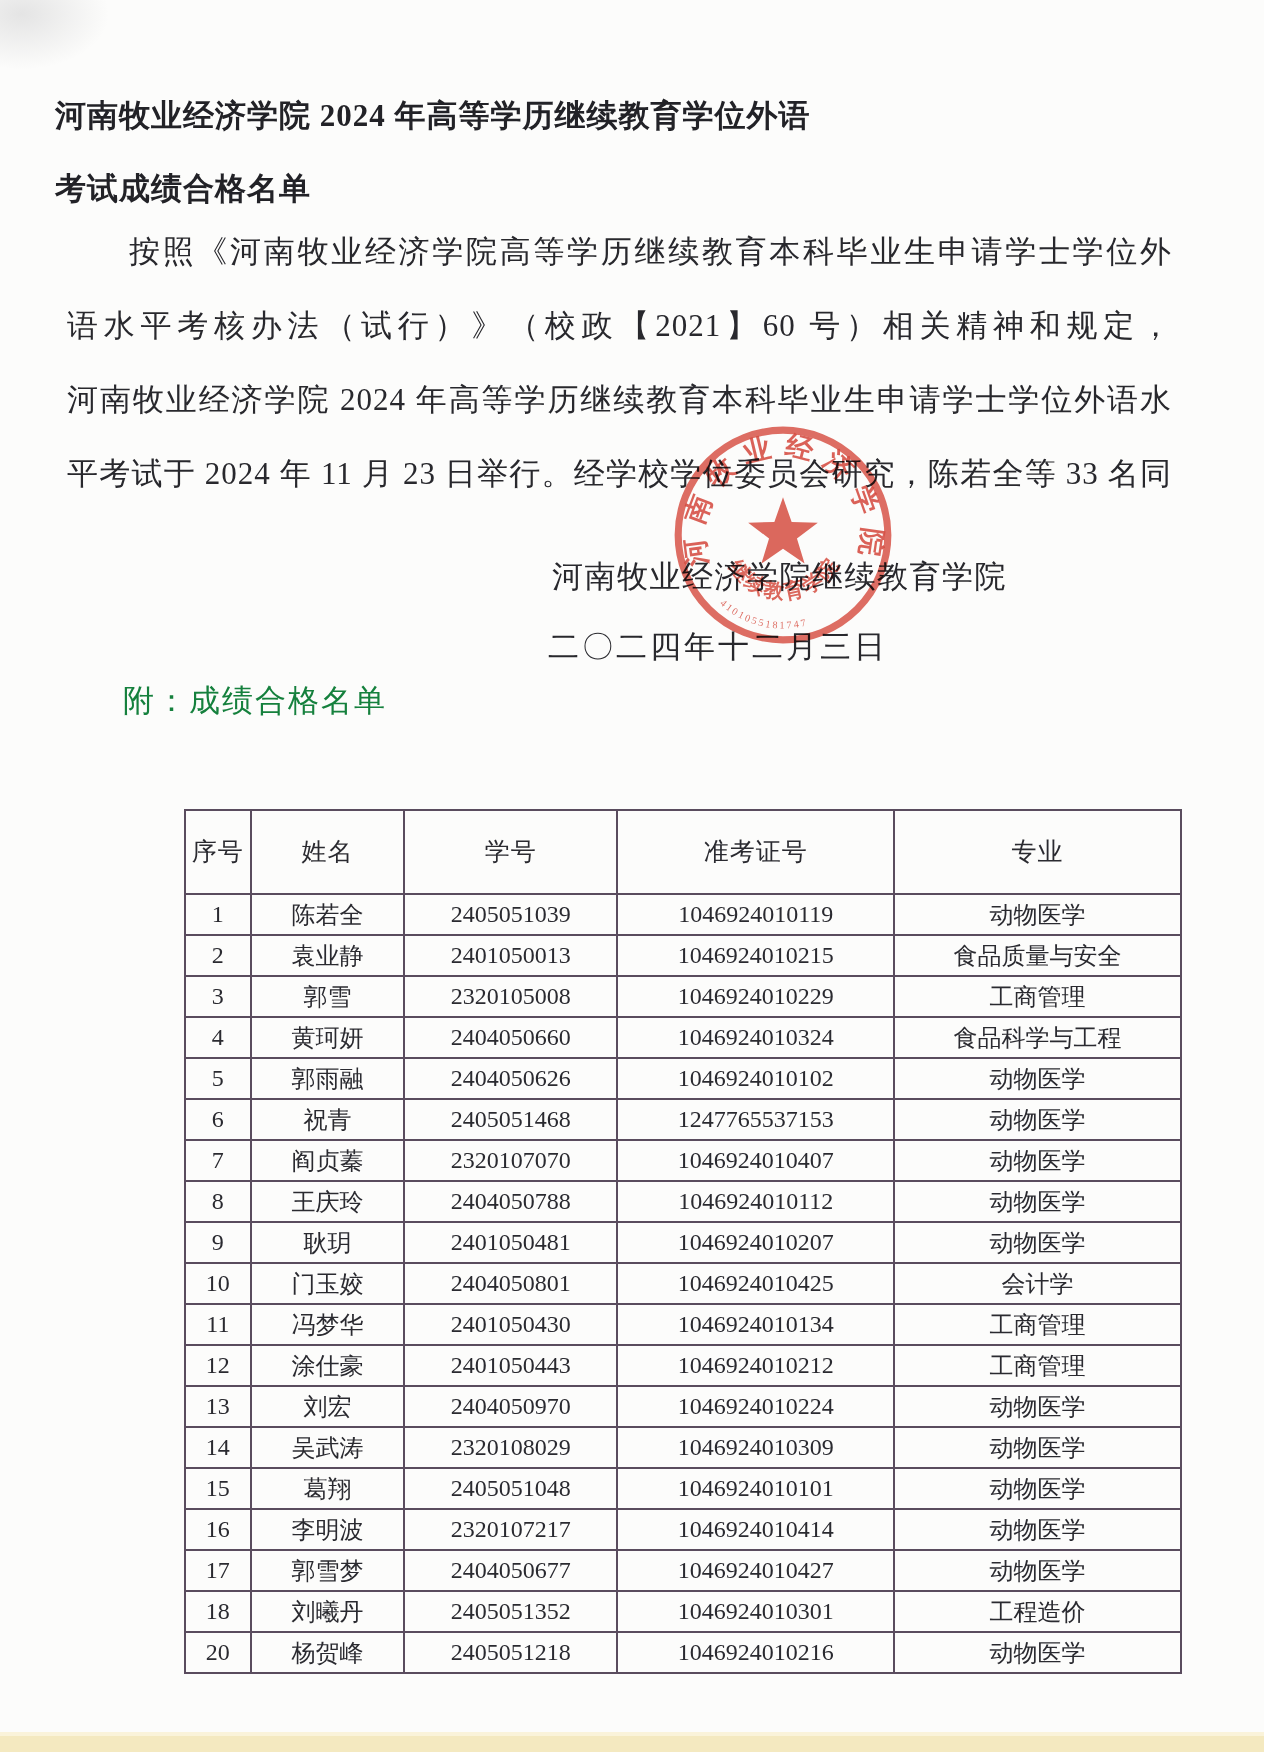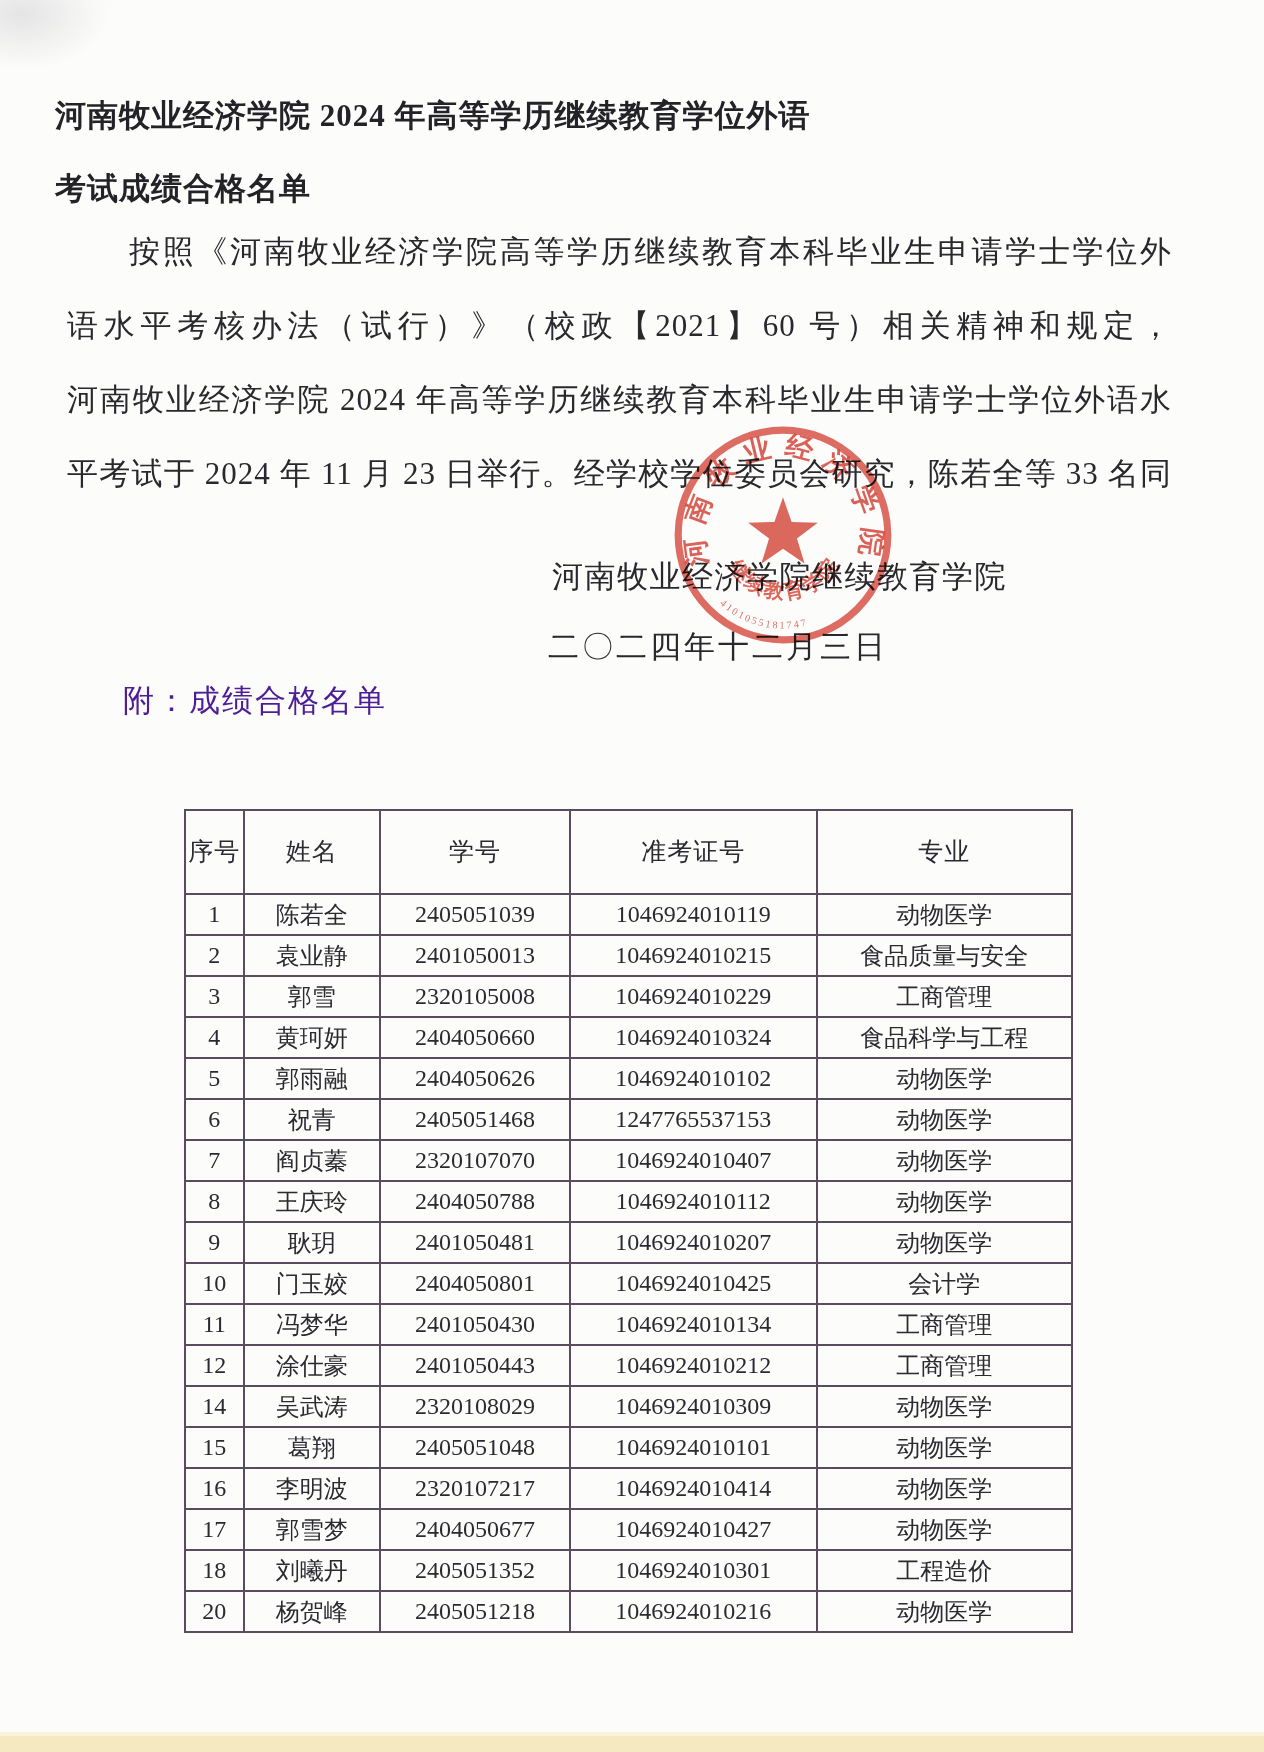"附：成绩合格名单" .attachment { color: #4c1d95 -> #15803d }
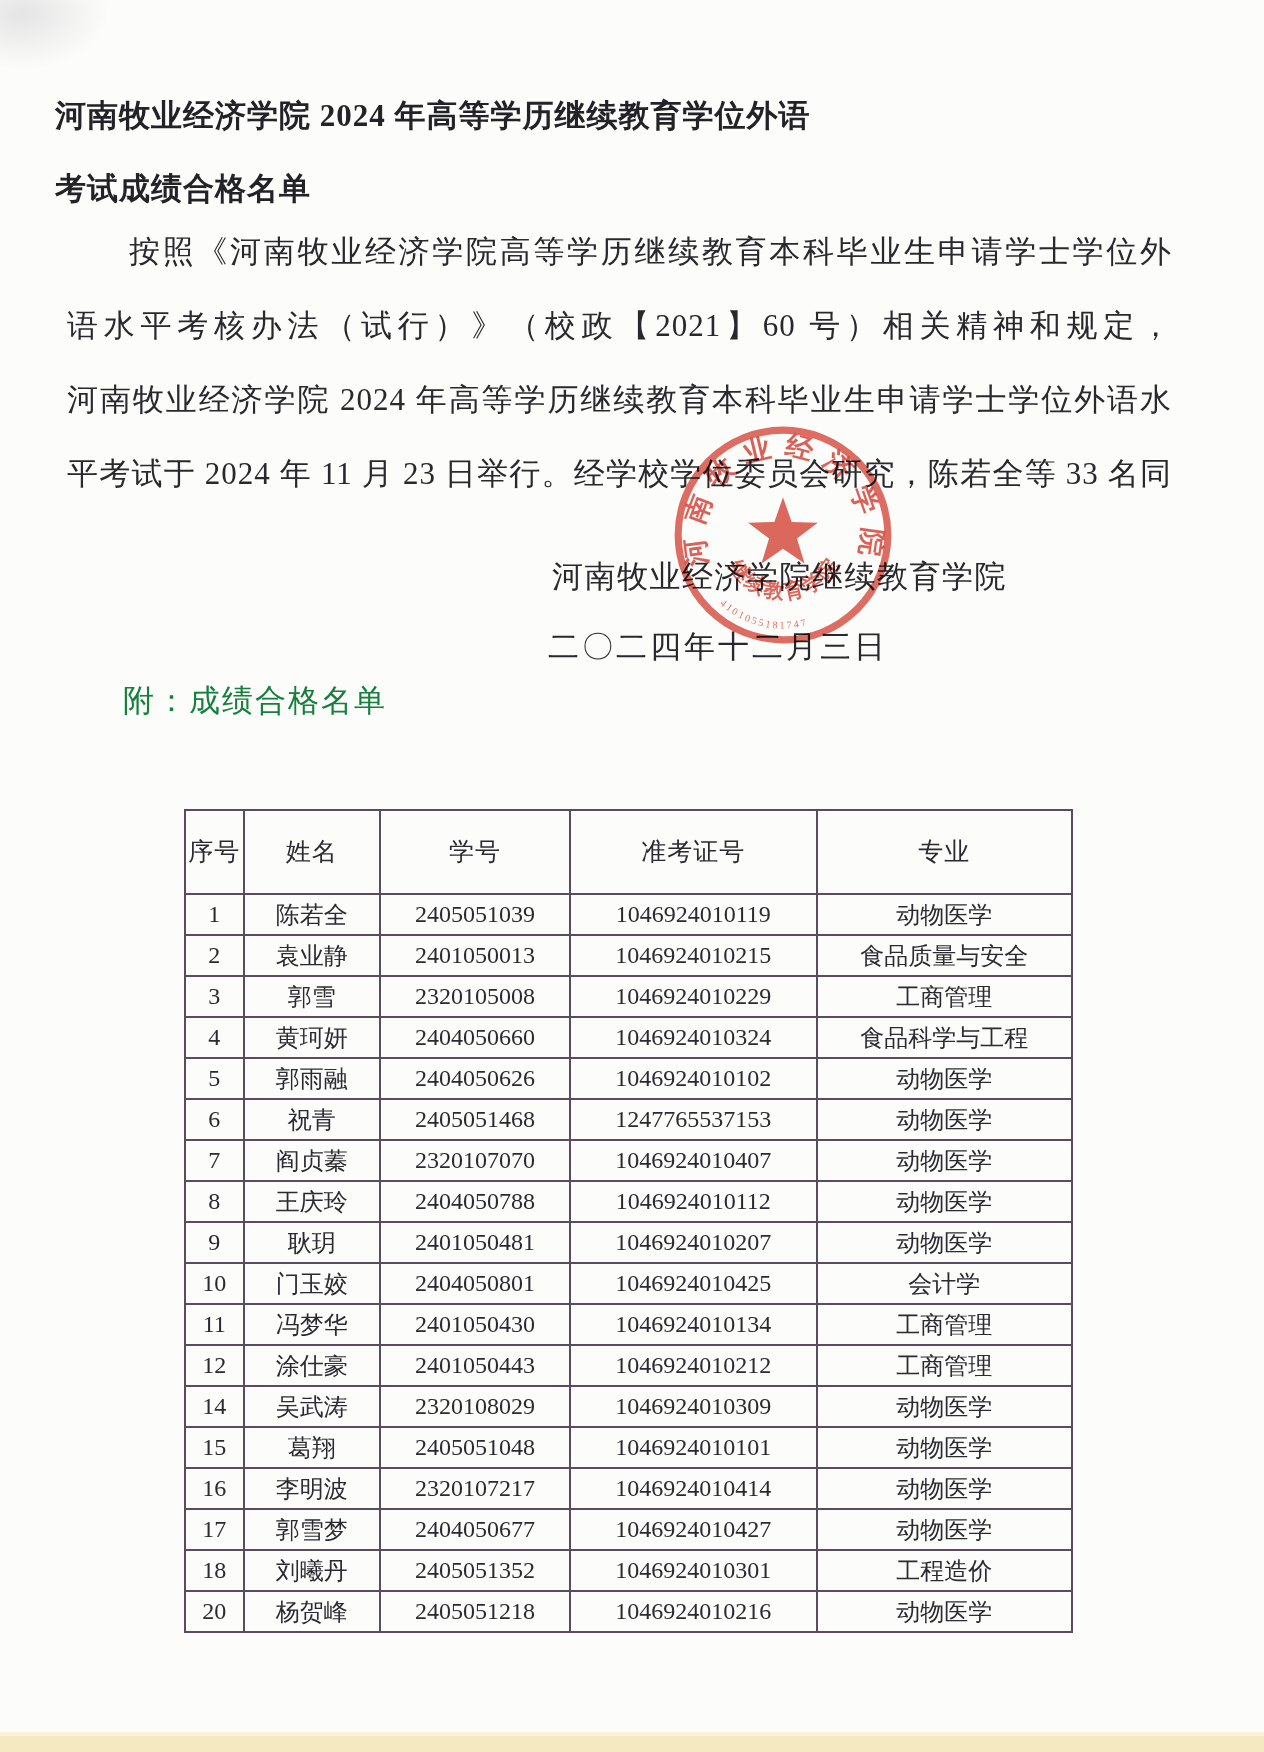"序号" table.score { width: 889px -> 998px }
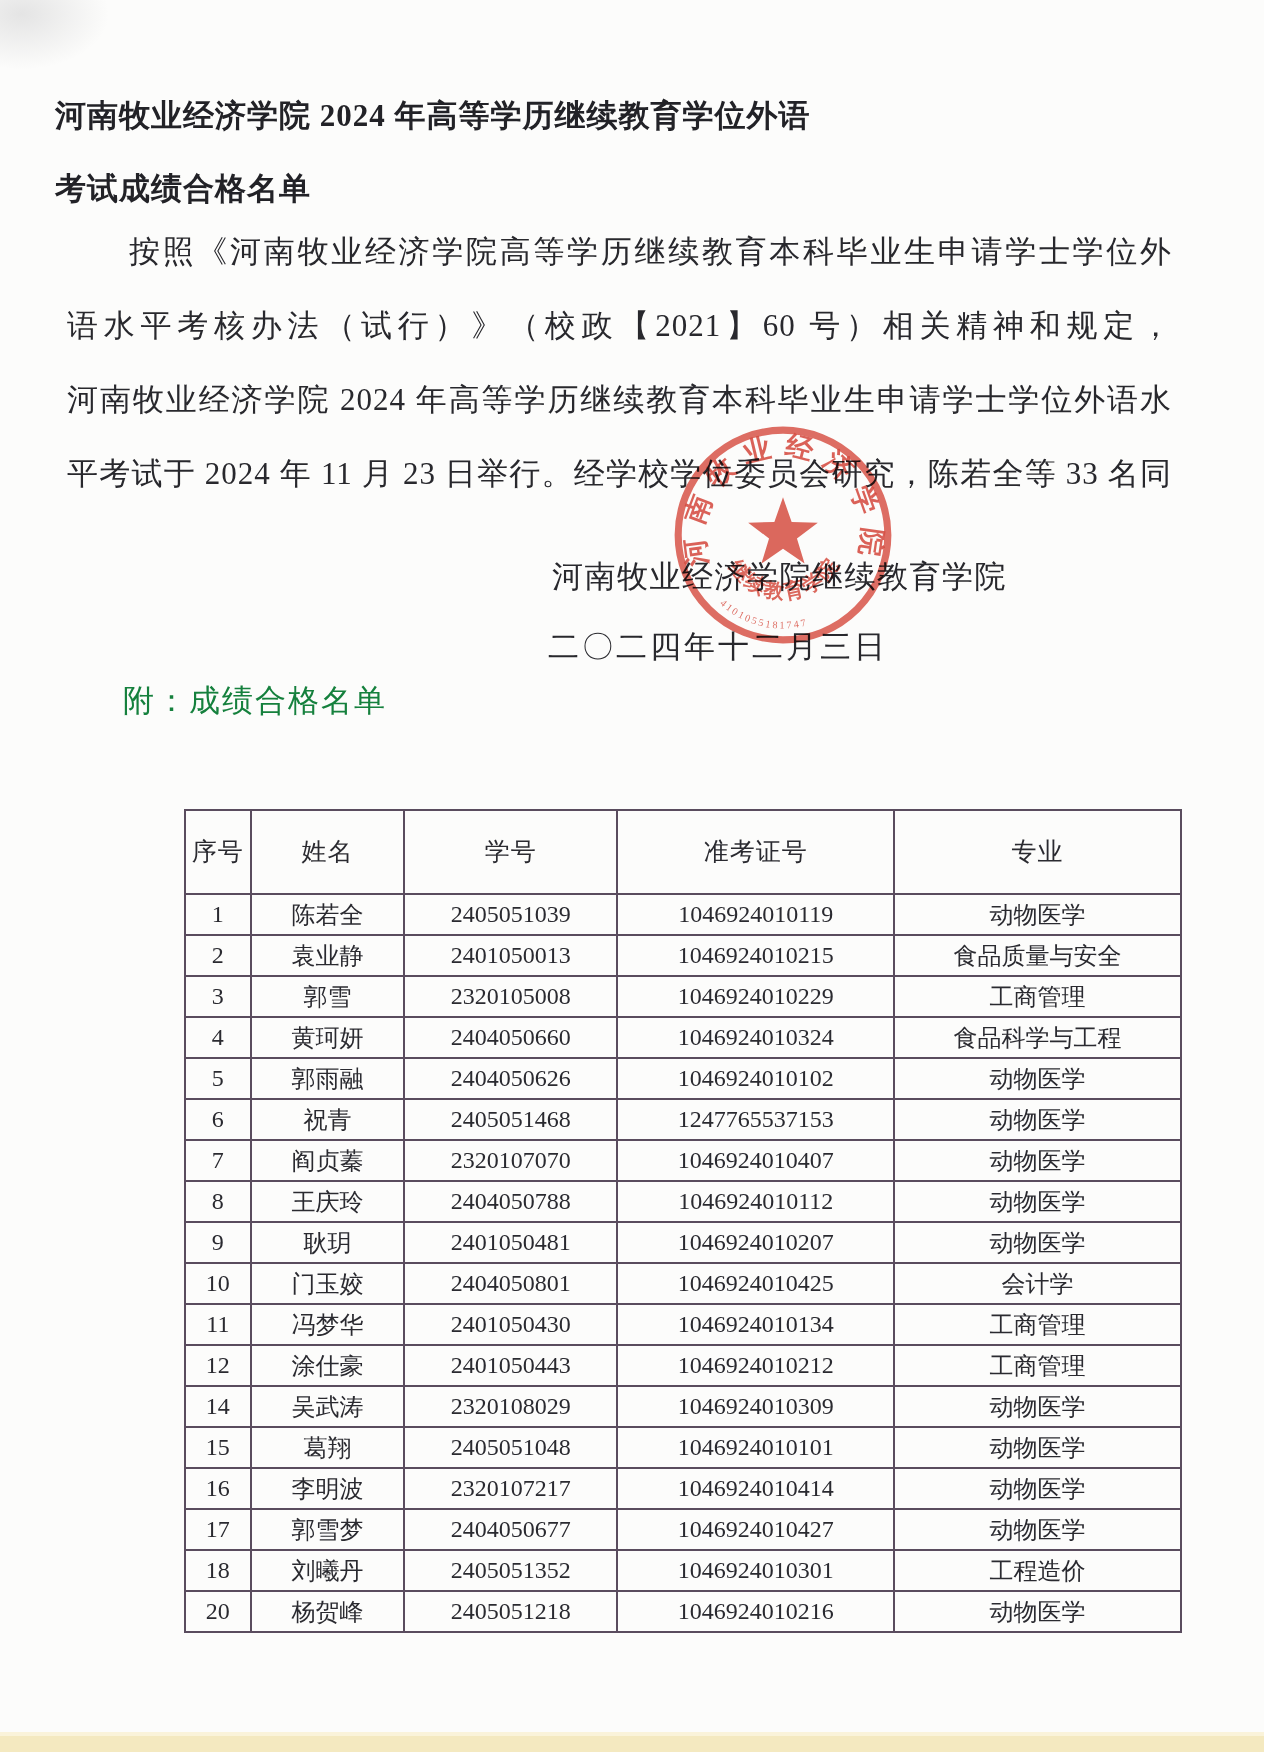"13" tr { html: none -> <tr> <td>13</td> <td>刘宏</td> <td>2404050970</td> <td>1046924010224</td> <td>动物医学</td> </tr> }
